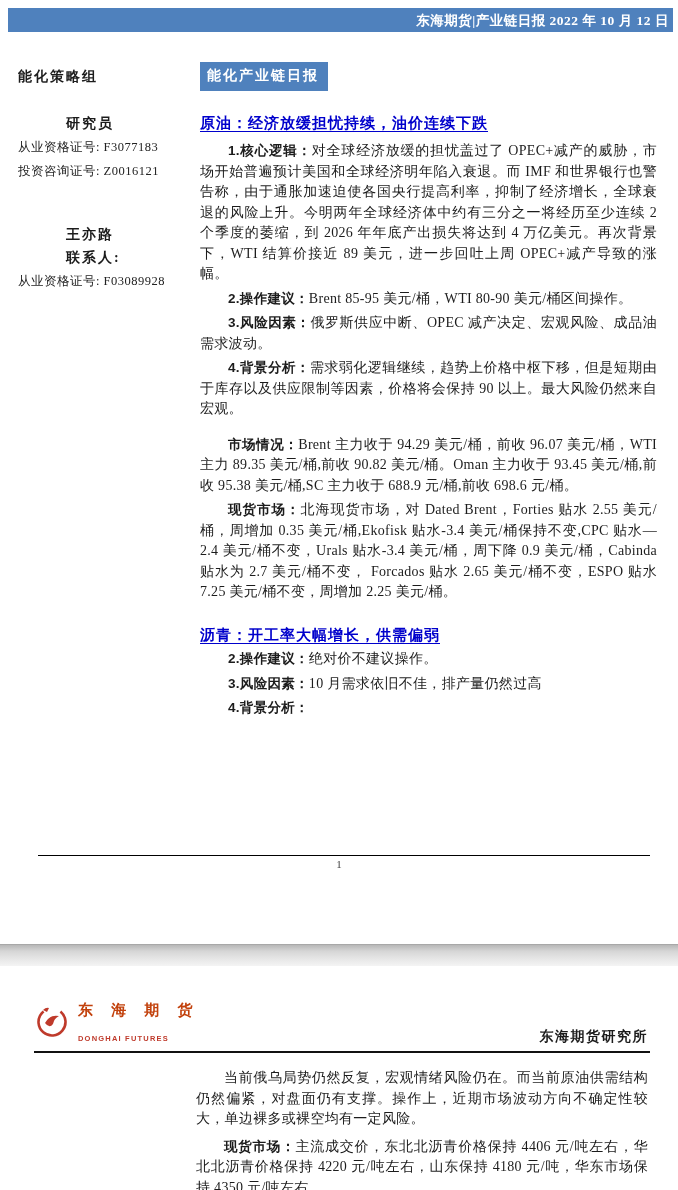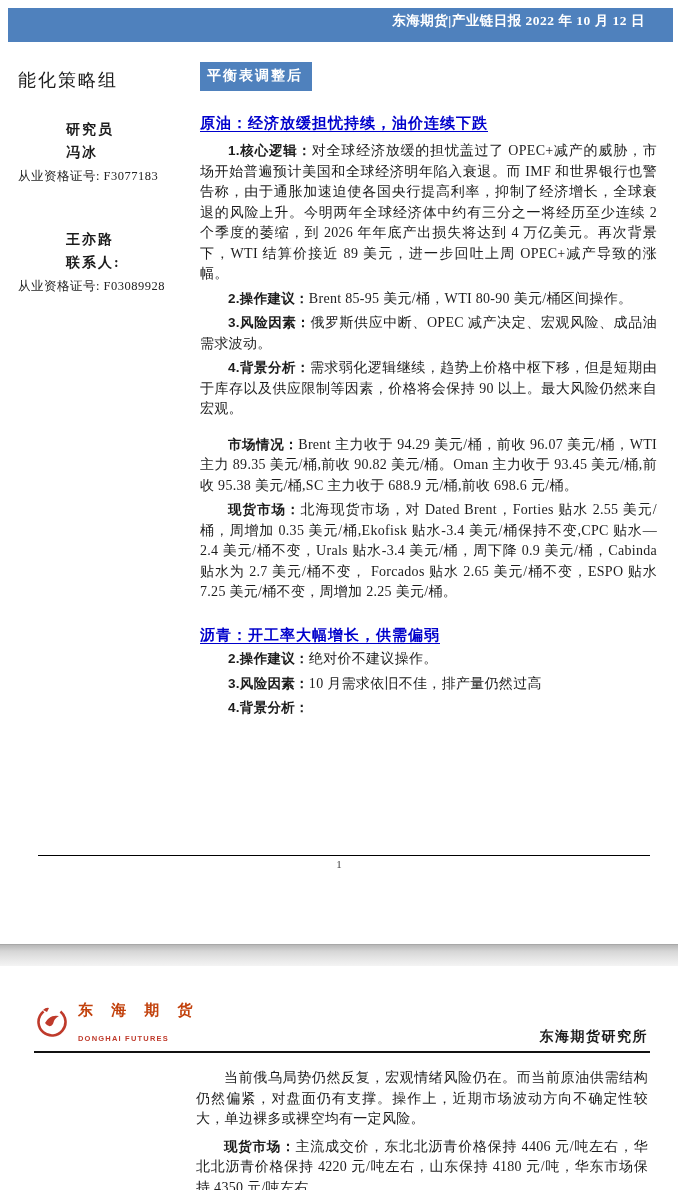"东海期货|产业链日报 2022 年 10 月" .top-bar { height: 34px -> 24px; padding-right: 28px -> 4px }
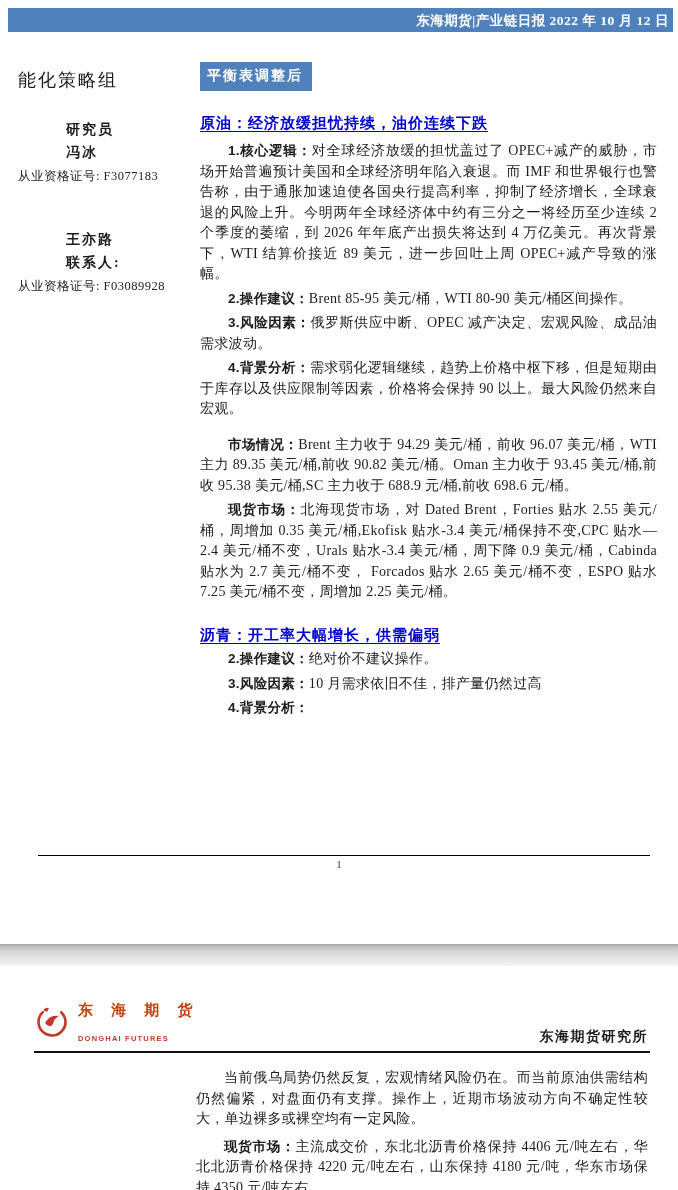"能化策略组" .sidebar .team { font-size: 18px -> 14px; font-weight: normal -> bold }
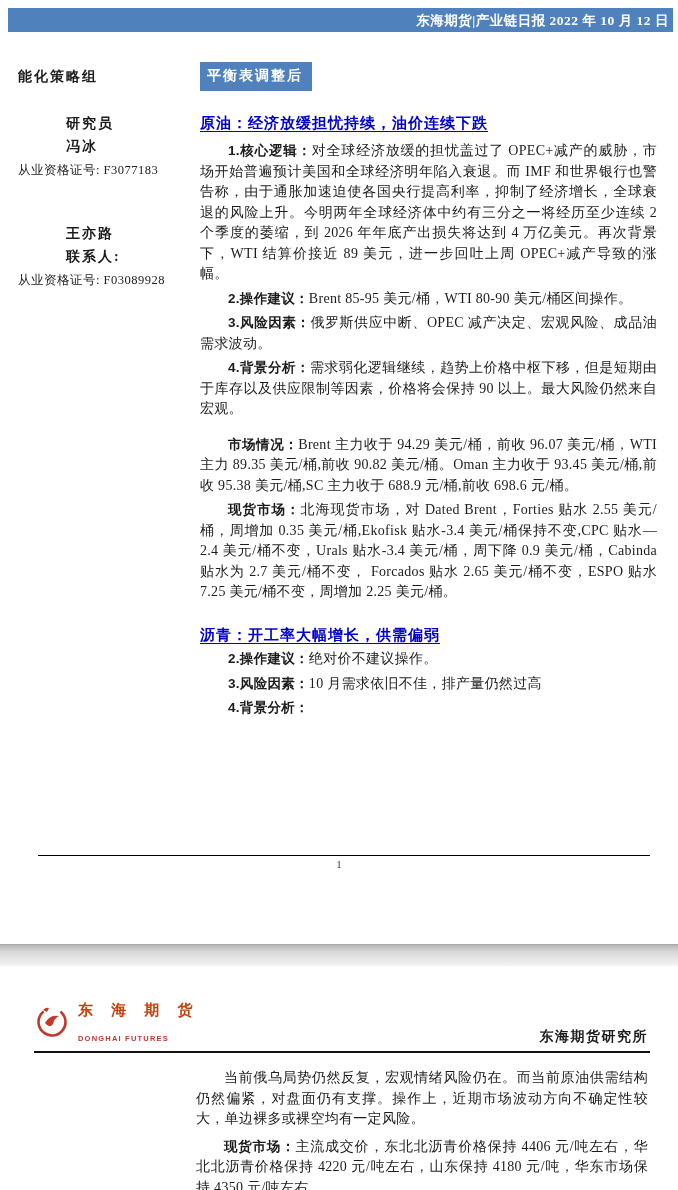"平衡表调整后" span.badge { text: 平衡表调整后 -> 能化产业链日报 }
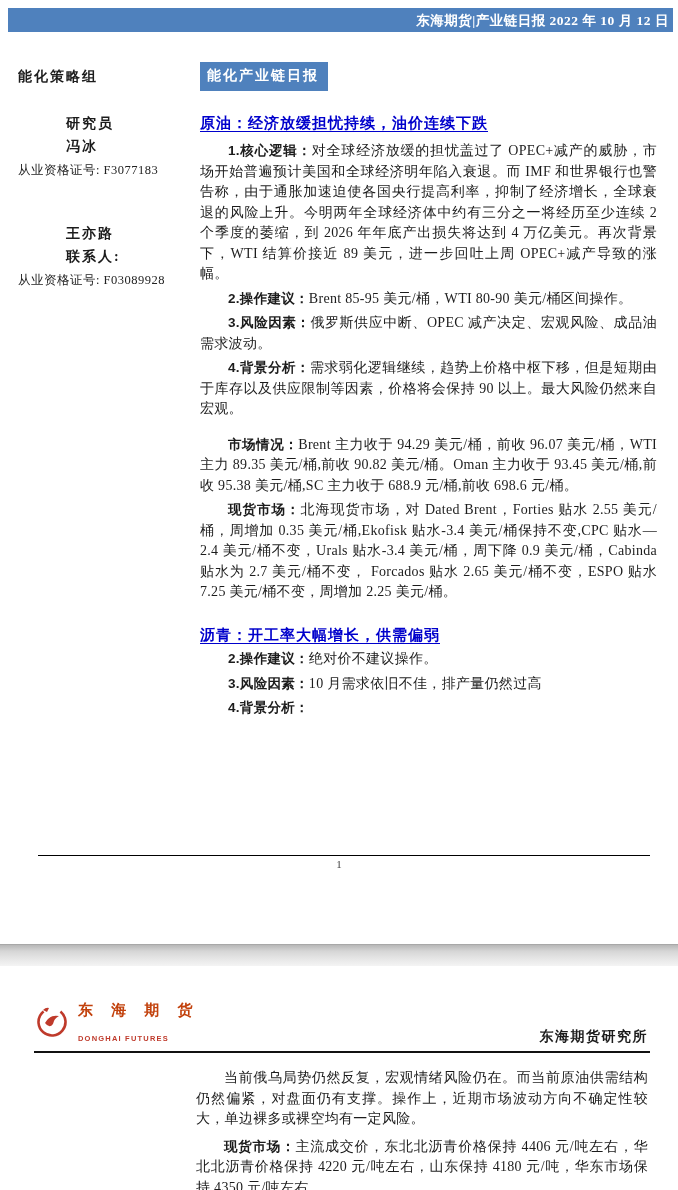"冯冰" div.bold-line { html: <div>冯冰</div> -> none }
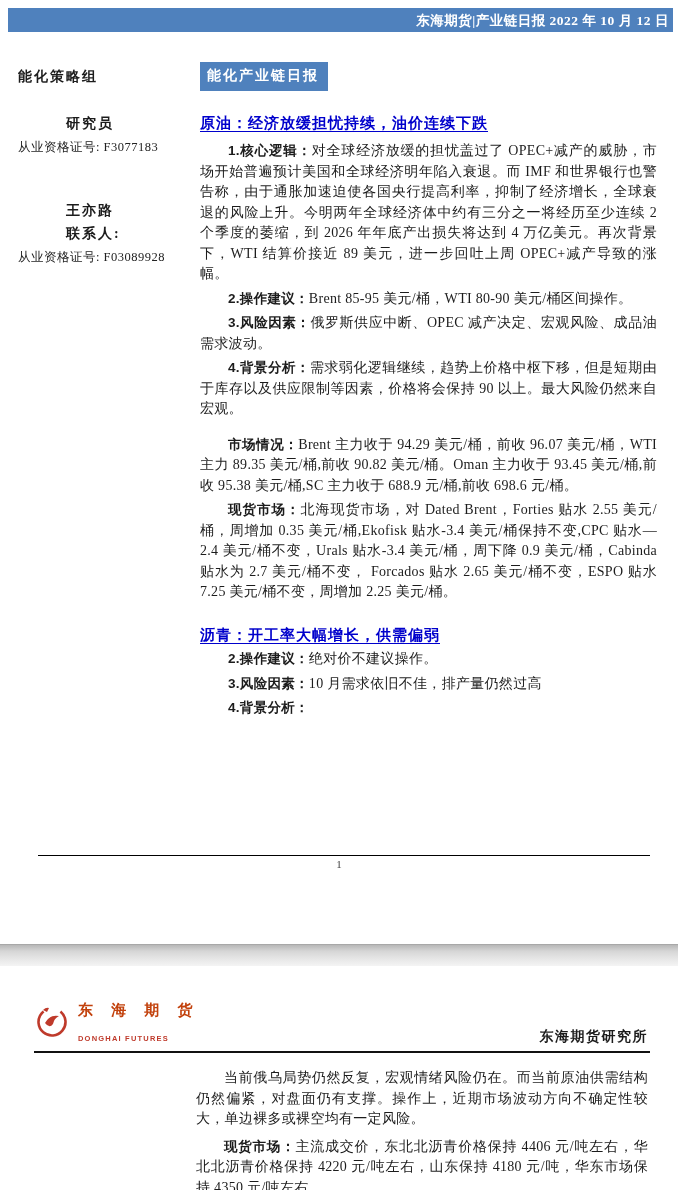"投资咨询证号: Z0016121" div.cert { html: none -> <div>投资咨询证号: Z0016121</div> }
